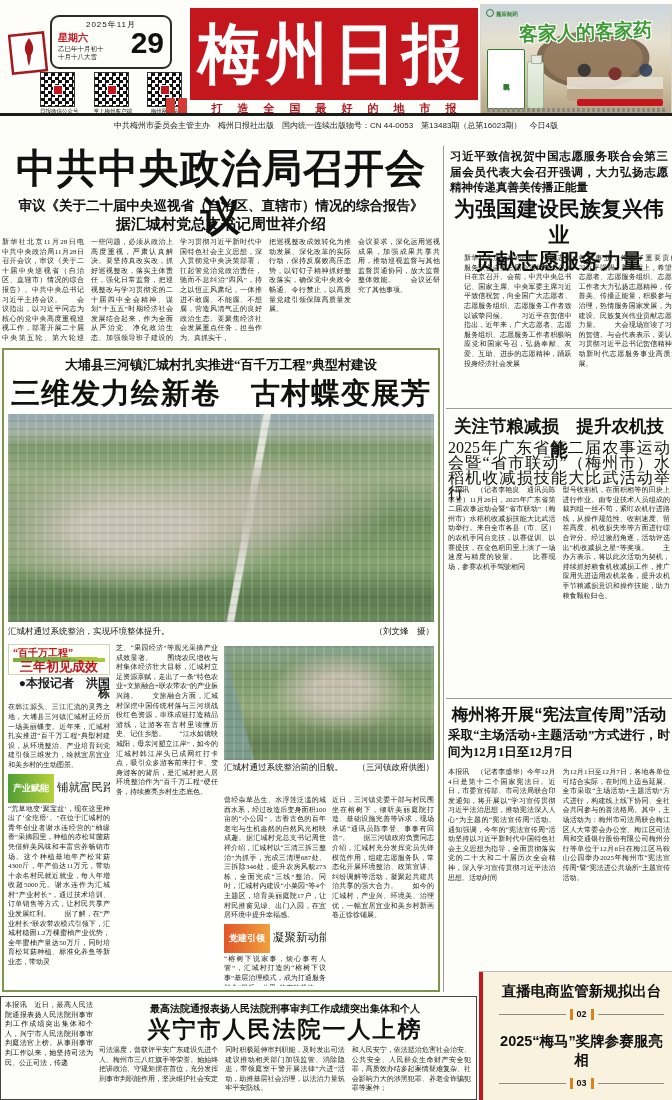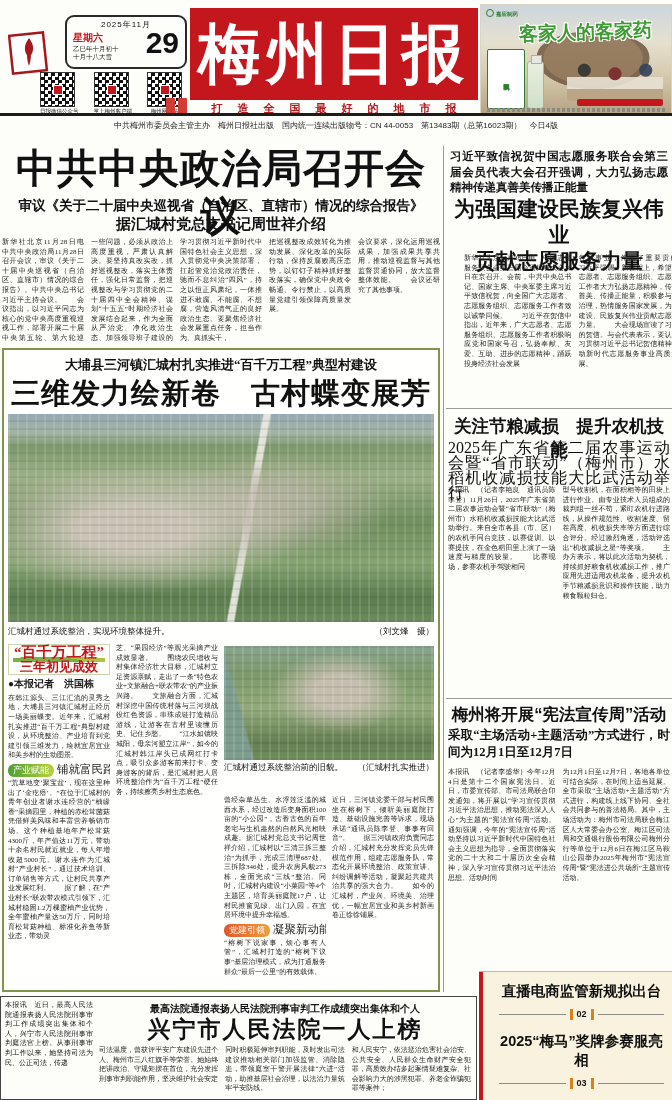"2025年11月" .datebox { left: 65px -> 50px }
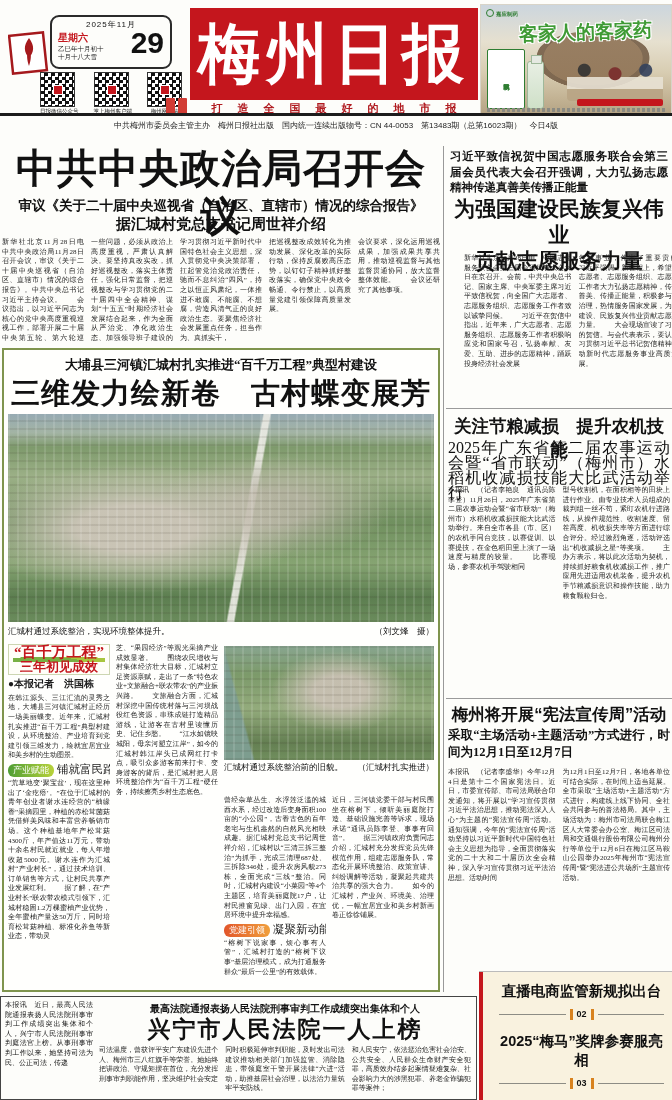"“百千万工程”" .badge .b1 { font-size: 15px -> 10px; text-align: center -> none }
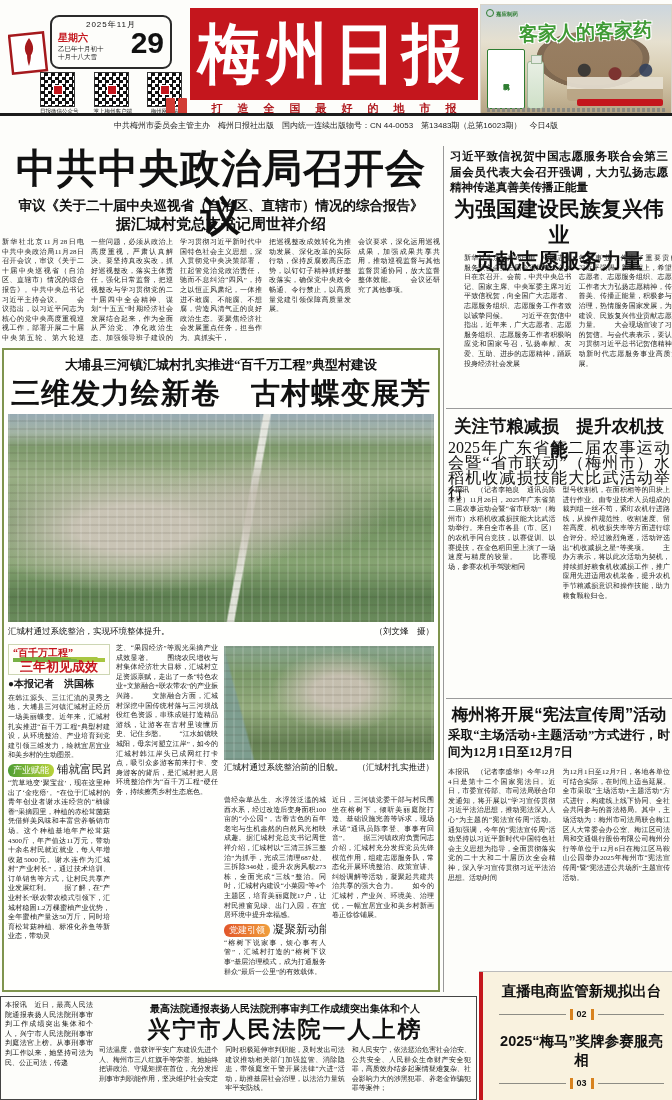"●本报记者 洪国栋" .byline { font-size: 10px -> 12px; text-align: left -> right }
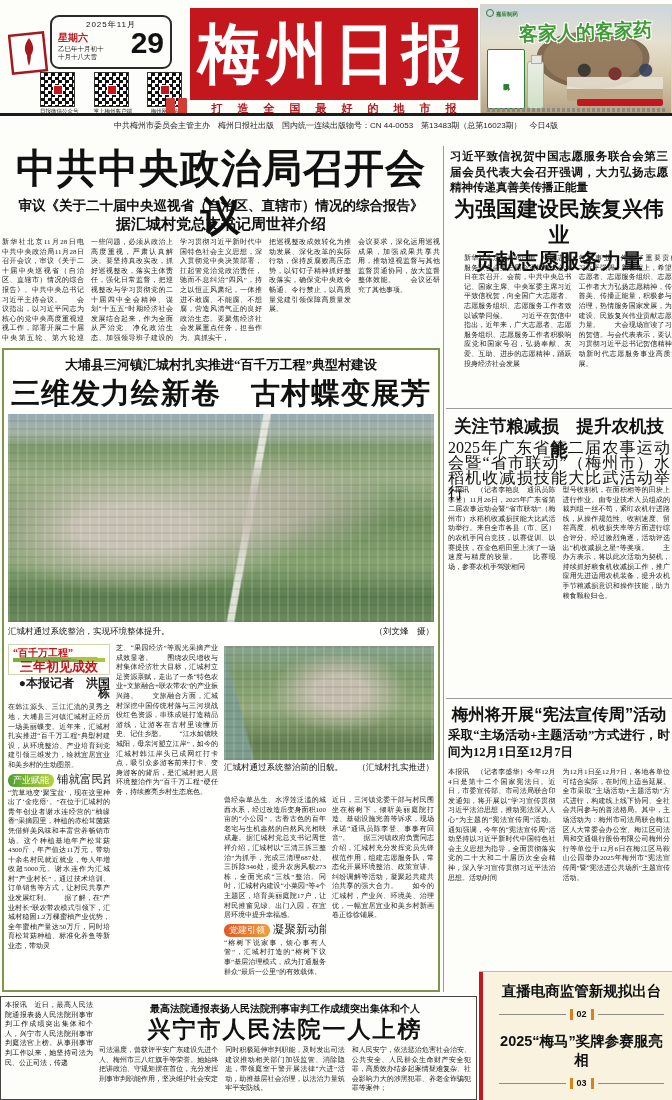"（汇城村扎实推进）" span { text: 汇城村扎实推进 -> 三河镇政府供图 }
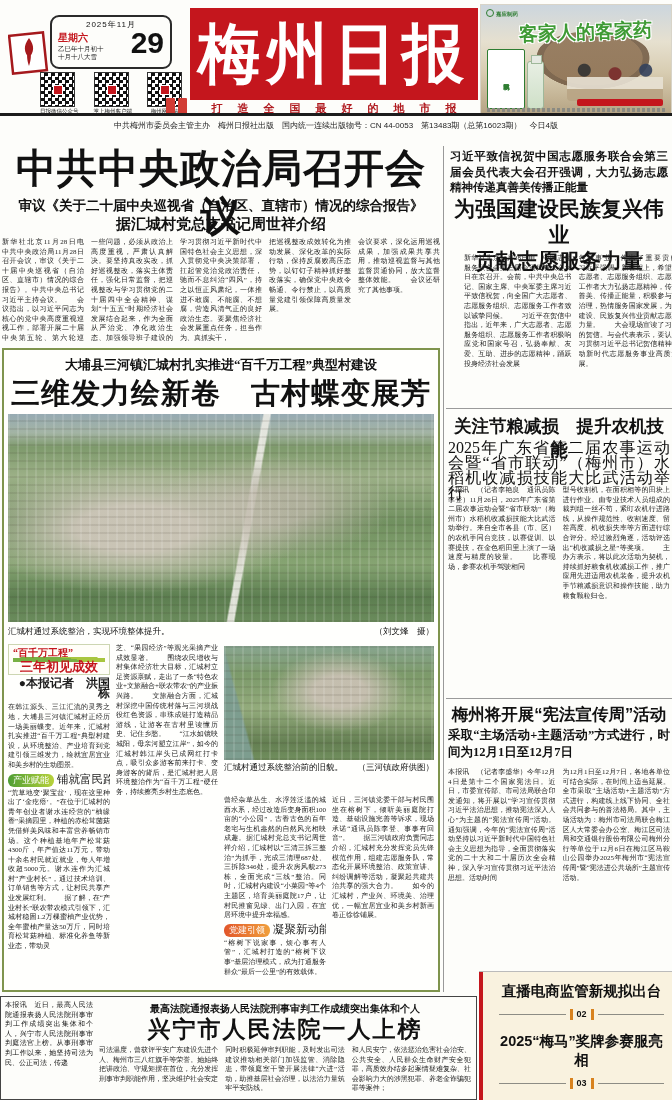"产业赋能" .pill { border-radius: 6px -> 0; font-weight: normal -> bold; padding: 0 5px -> 8px 5px }
